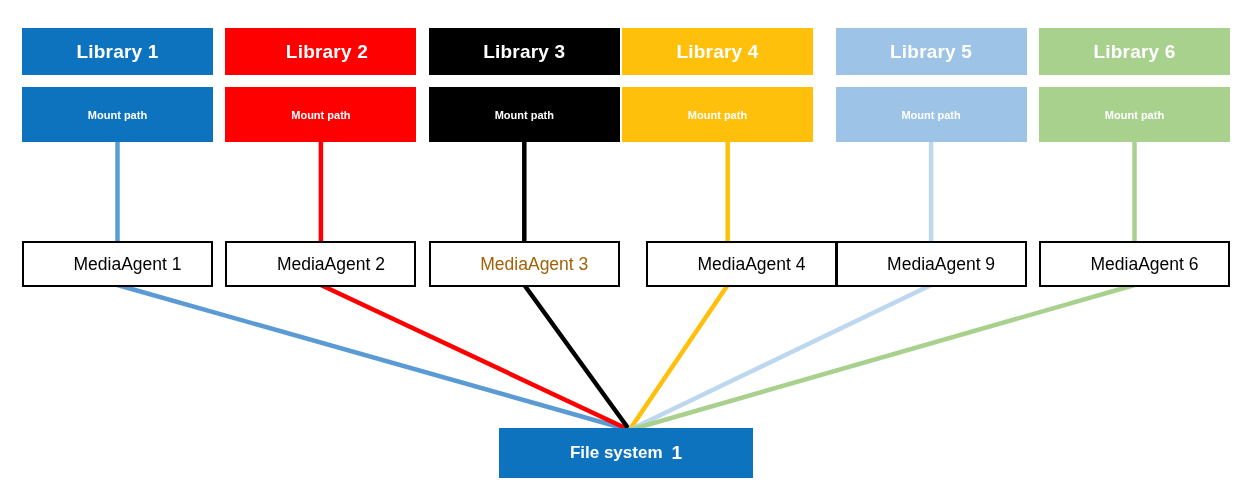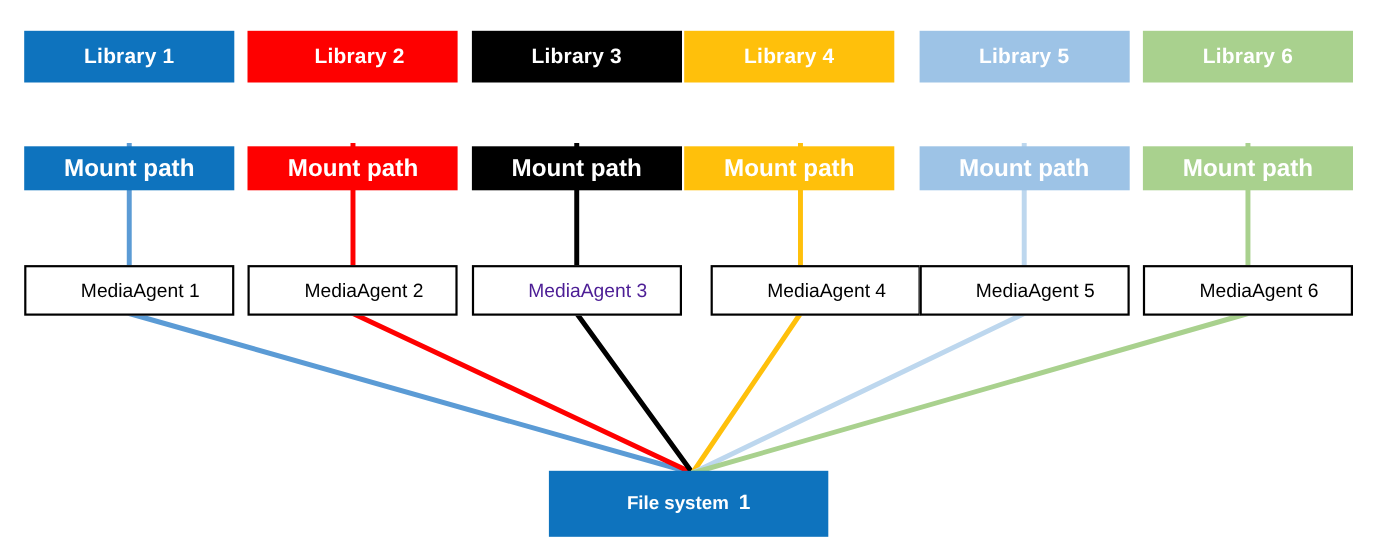"Mount path" .mount-box { font-size: 22px -> 11px; height: 40px -> 55px; margin-top: 46px -> none }
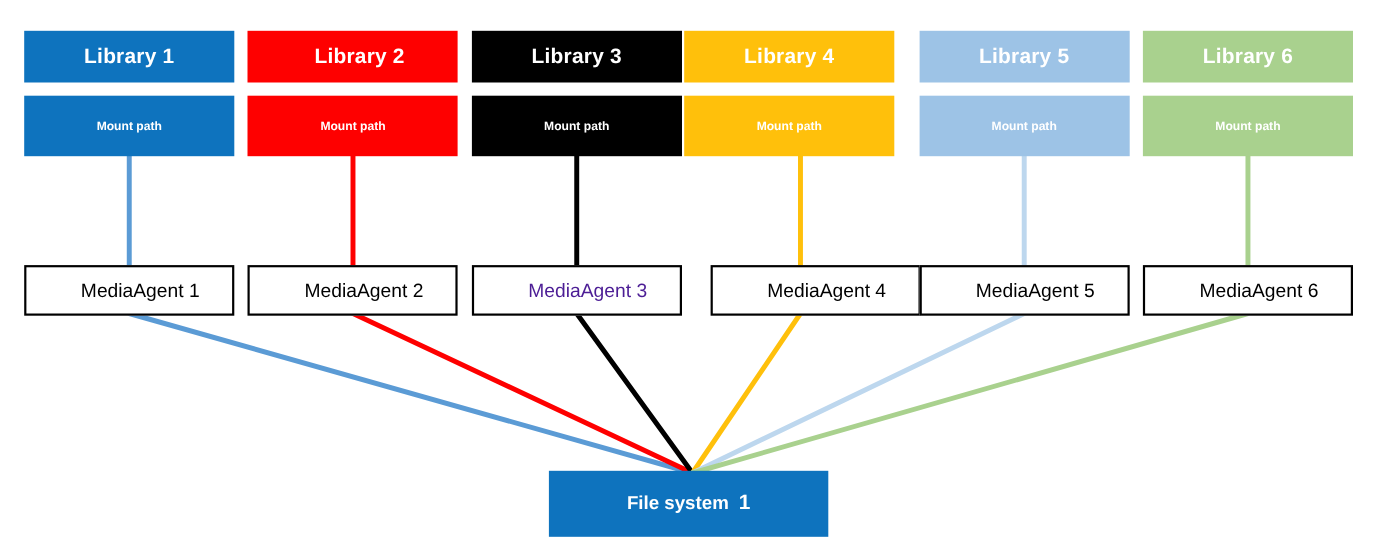"MediaAgent 3" div.box { color: #4c1d95 -> #a16207 }
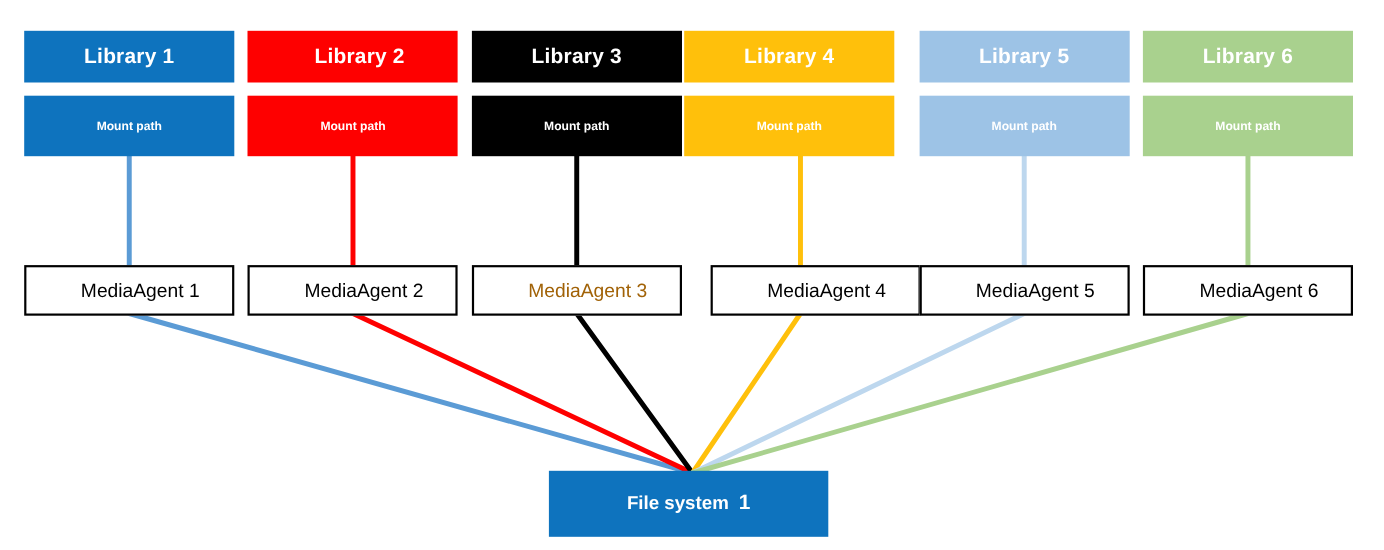"MediaAgent 5" span { text: 5 -> 9 }
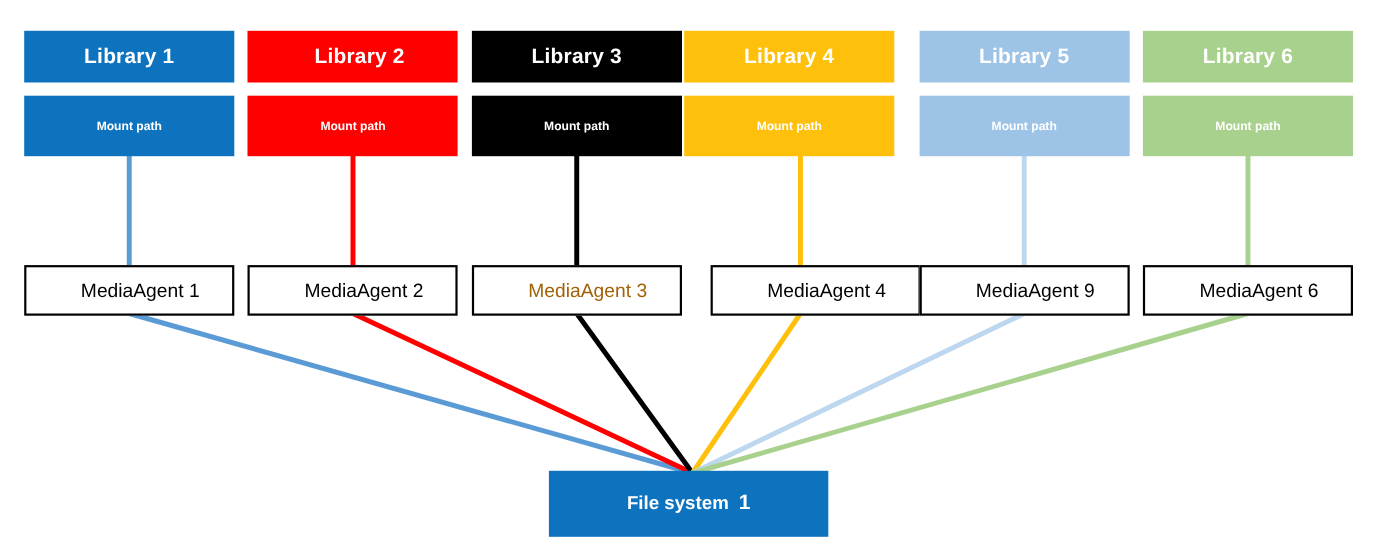"File system" .file-box { height: 60px -> 50px }
